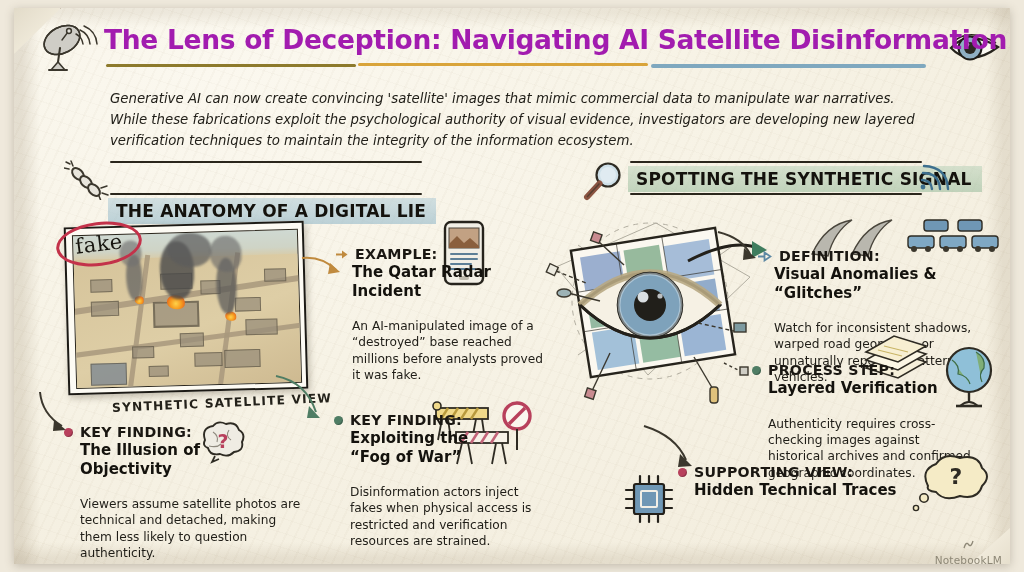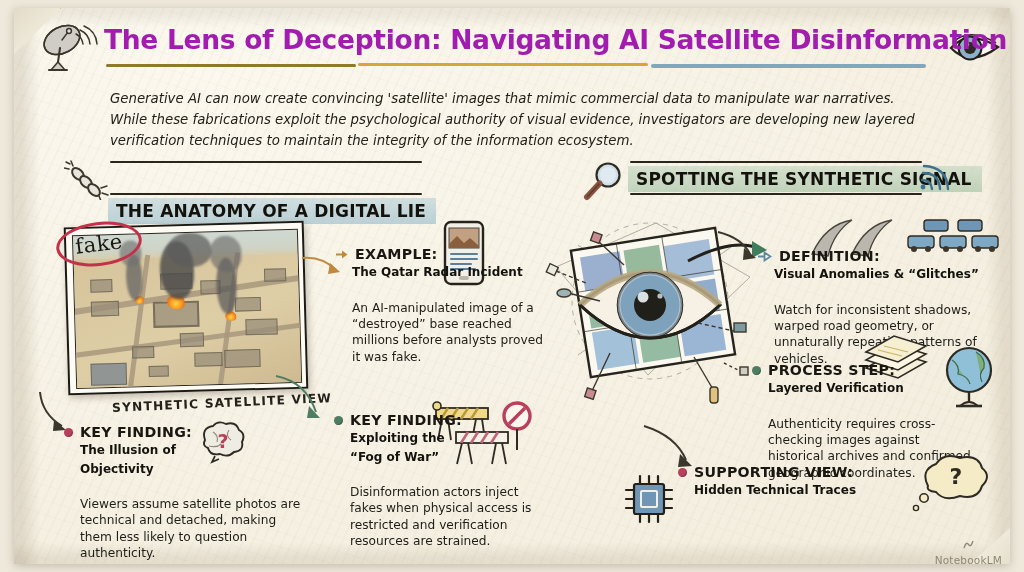"The Qatar Radar Incident" .block .headline { font-size: 12px -> 15px }
